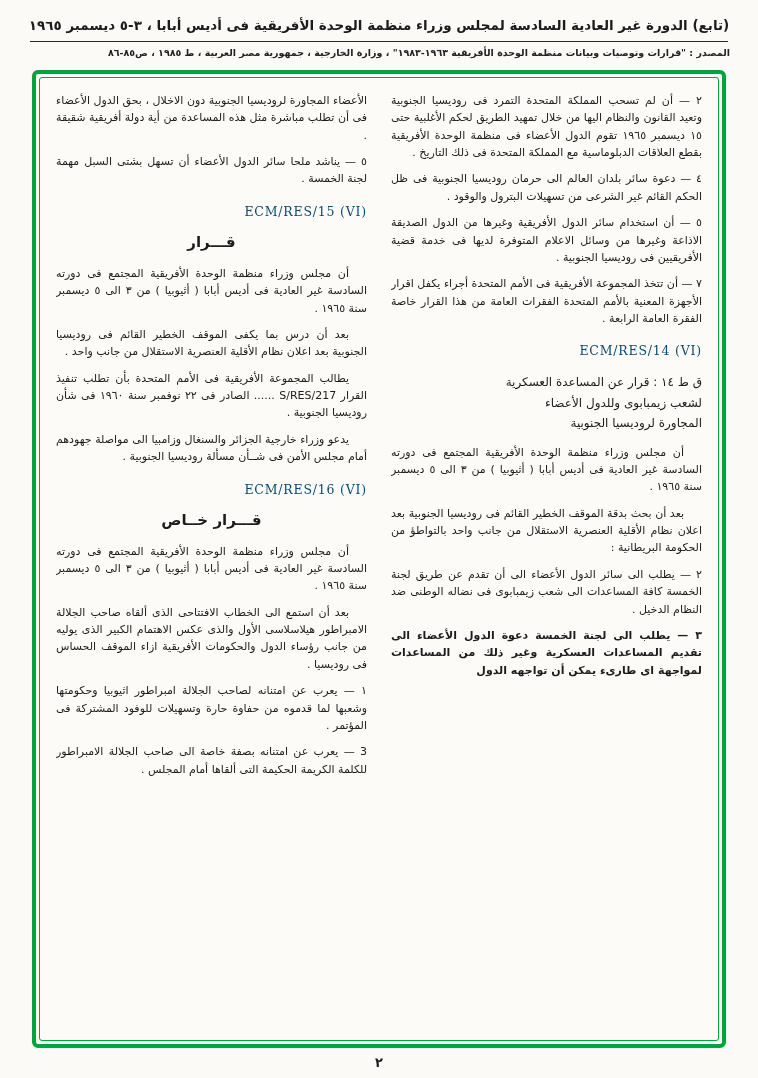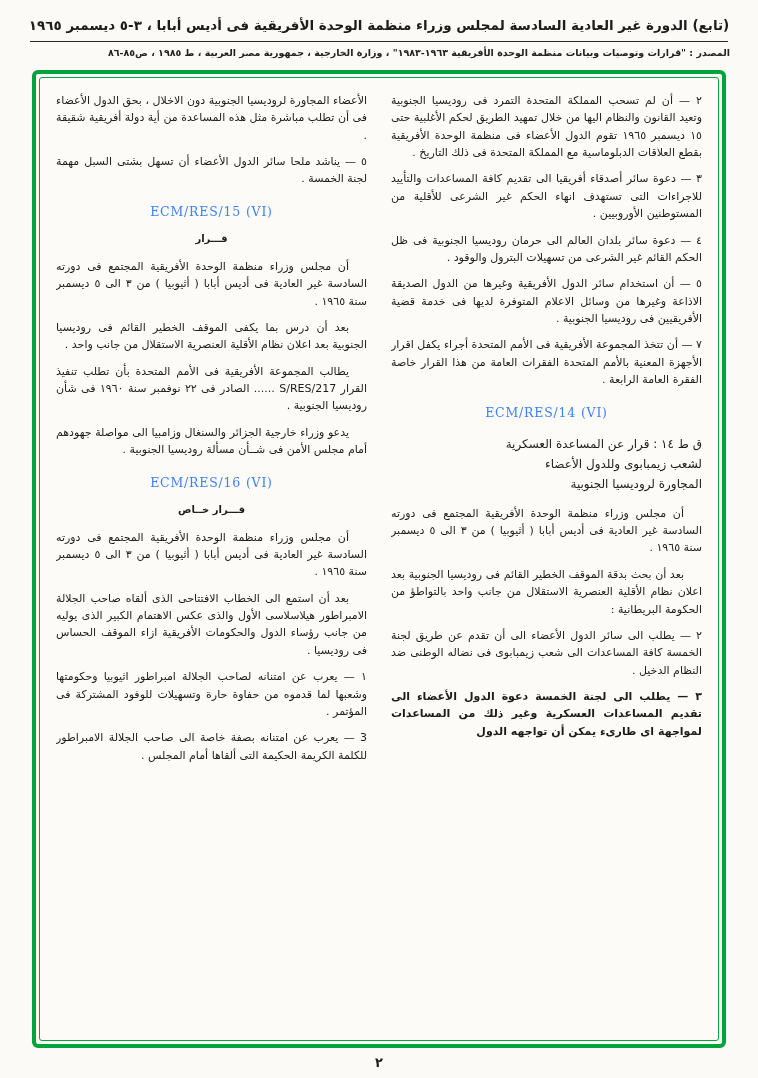"٣ — دعوة سائر أصدقاء" p { html: <p>٣ — دعوة سائر أصدقاء أفريقيا الى تقديم كافة المساعدات والتأييد للاجراءات التى تستهدف انهاء الحكم غير الشرعى للأقلية من المستوطنين الأوروبيين .</p> -> none }
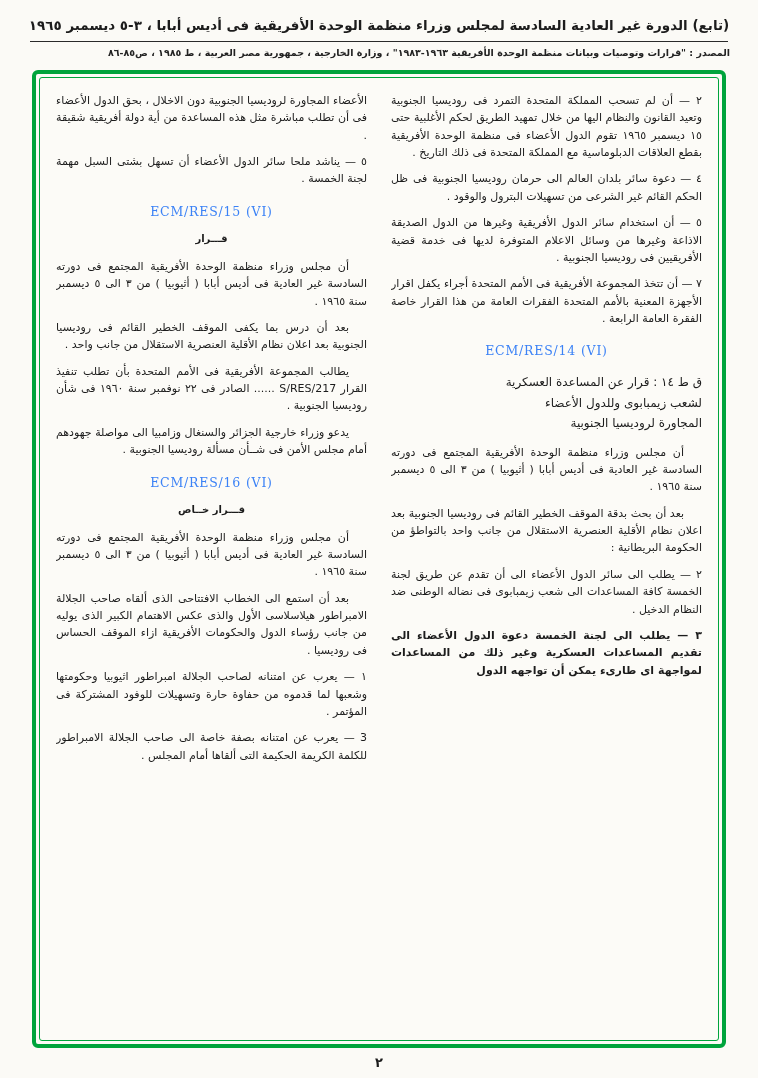"ECM/RES/15 (VI)" .code { color: #3b82f6 -> #0c4a6e; text-align: center -> right }
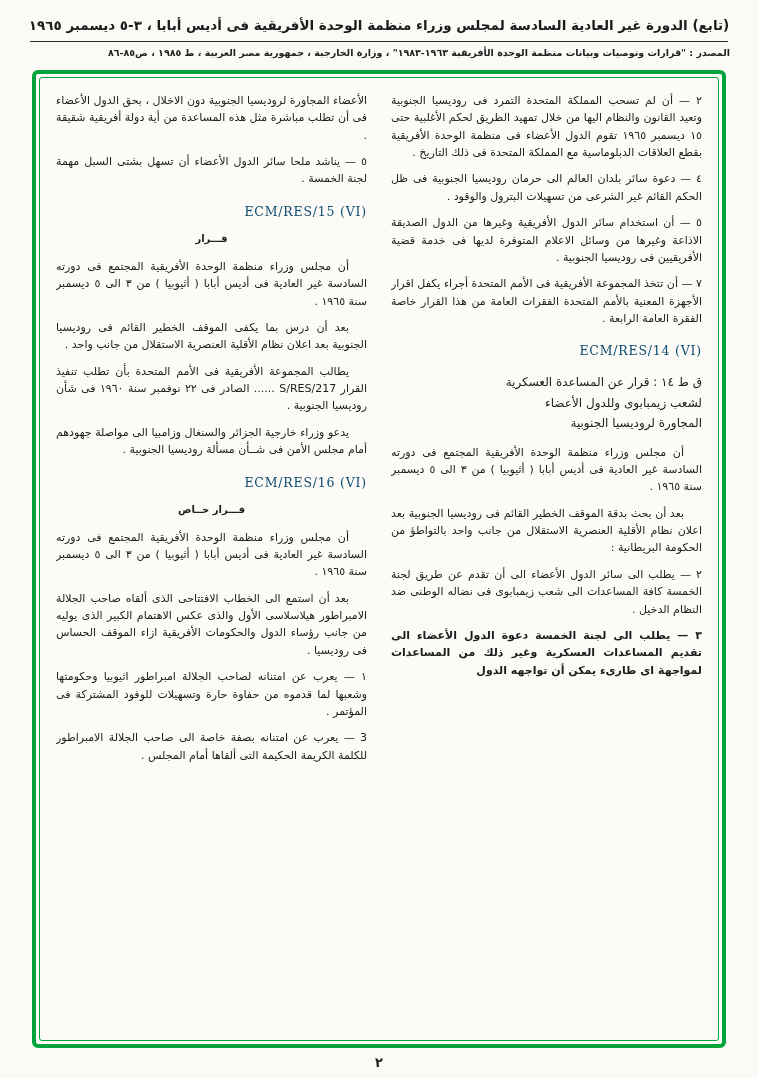"قـــرار" .res-heading { font-size: 10px -> 15px }
